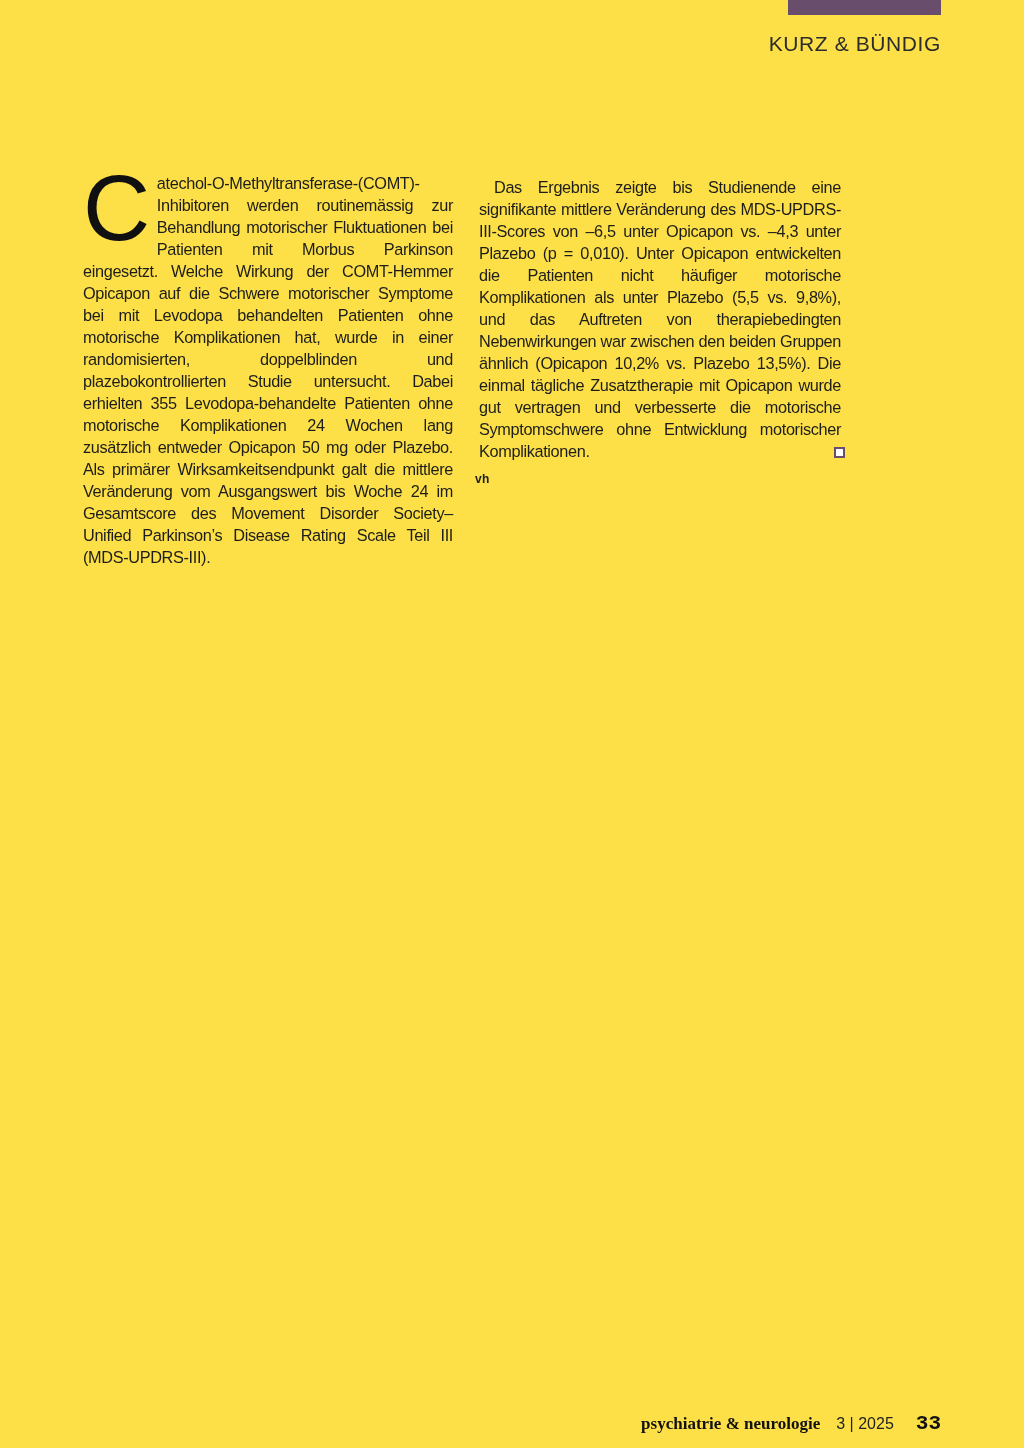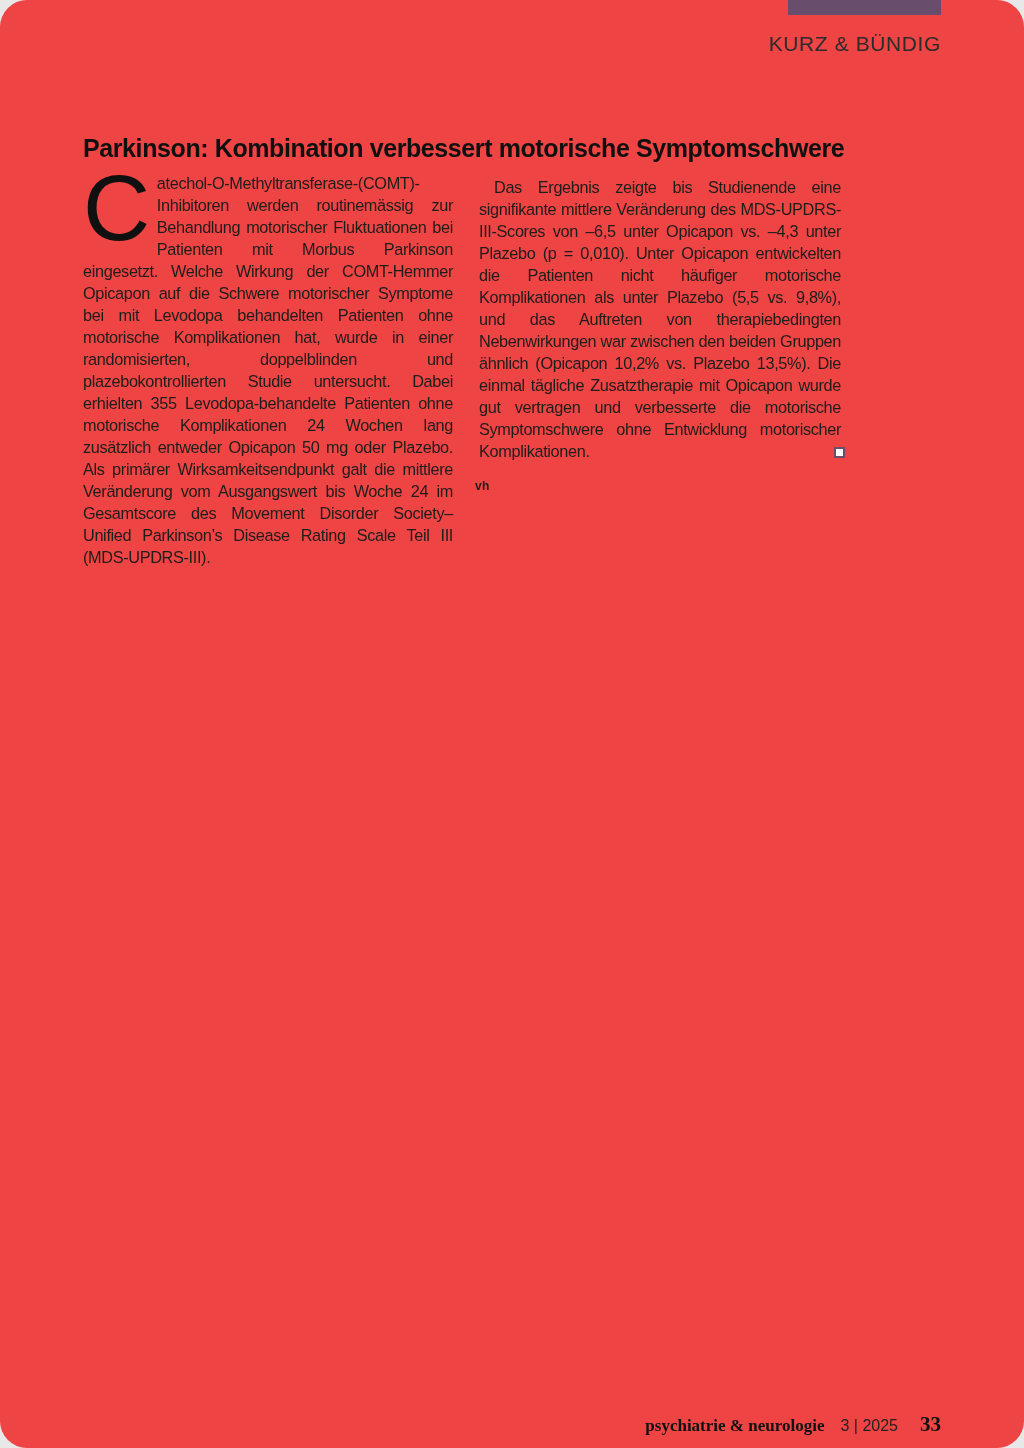"KURZ & BÜNDIG" .page { background: #ef4444 -> #fde047; border-radius: 27px -> none }
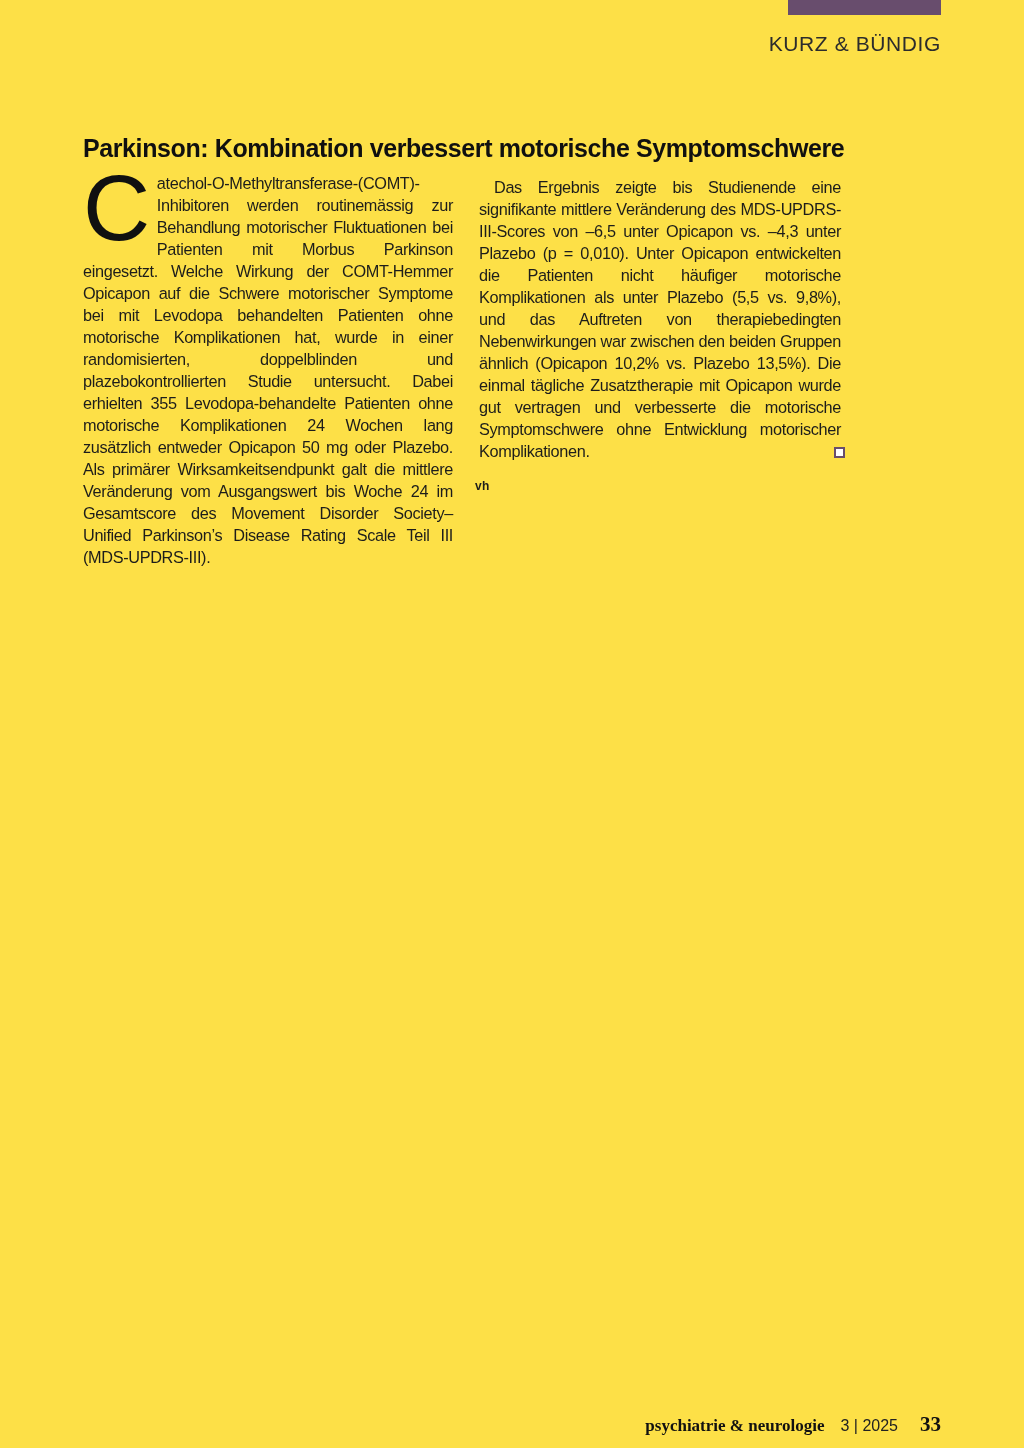"Parkinson: Kombination verbessert" h1.title { html: <h1>Parkinson: Kombination verbessert motorische Symptomschwere</h1> -> none }
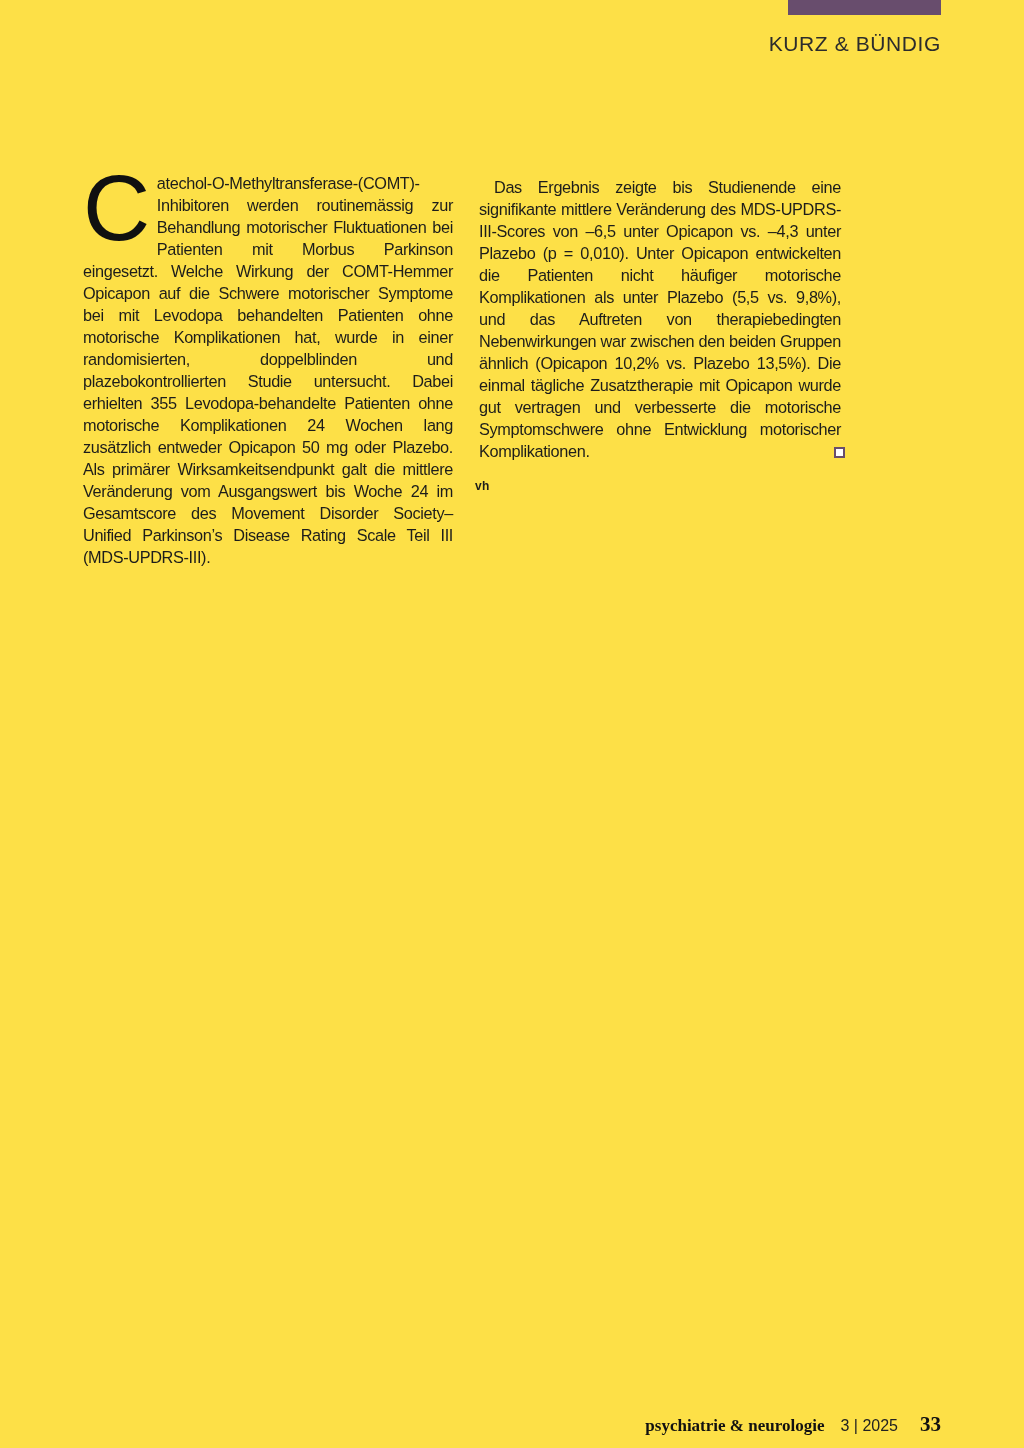"vh" .author { margin-top: 13px -> 6px }
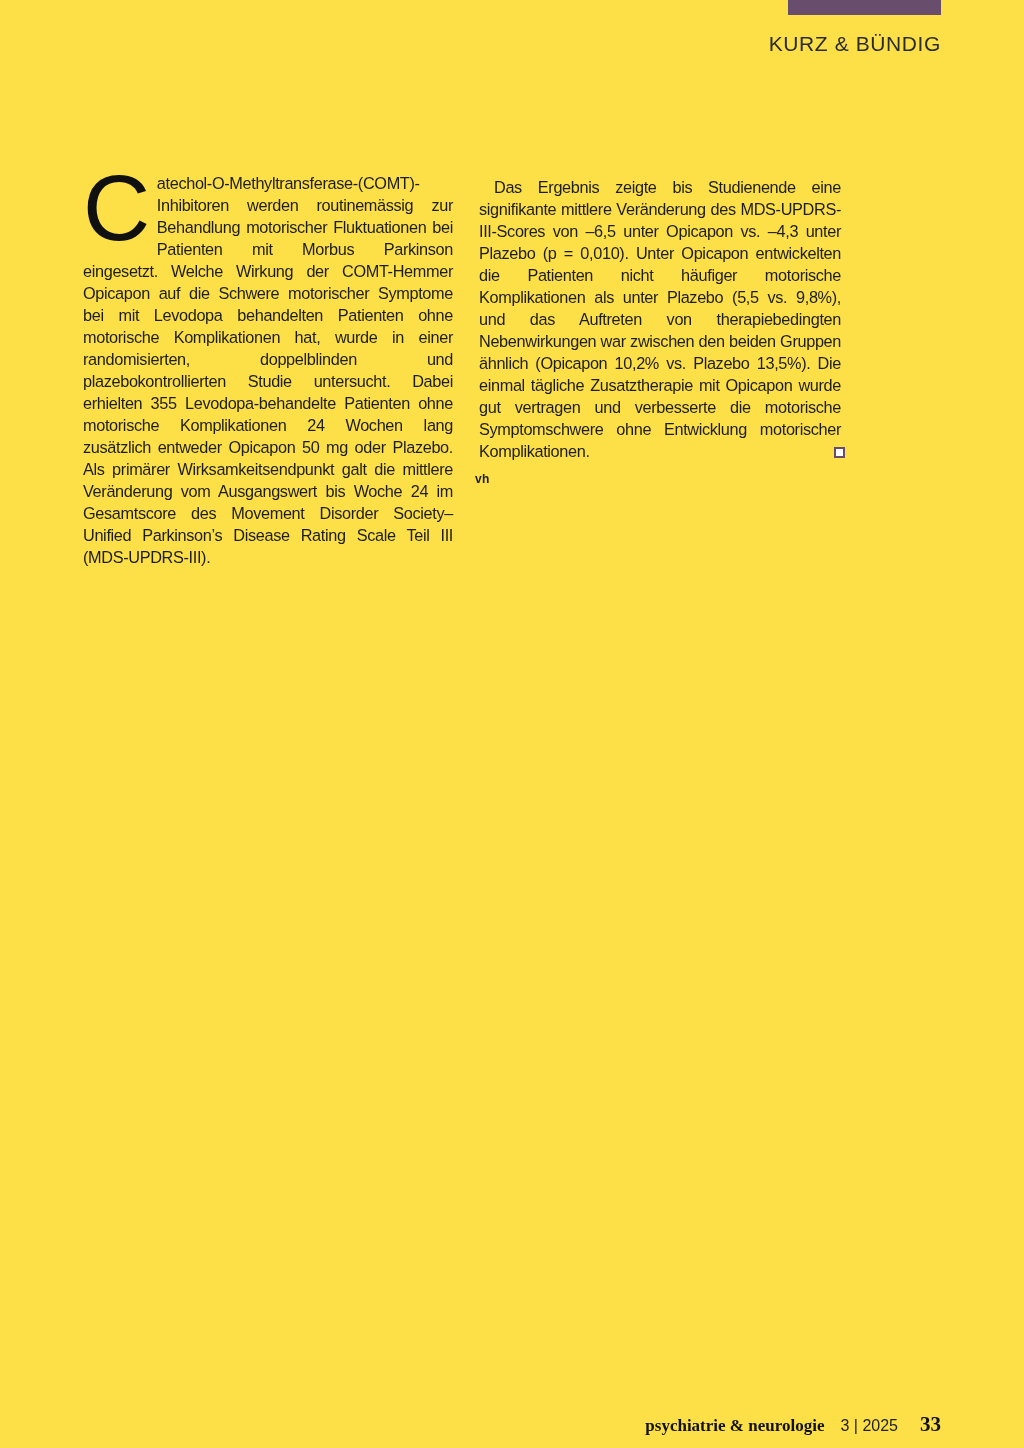"33" .footer-page { font-family: Liberation Serif, serif -> Liberation Mono, monospace }
